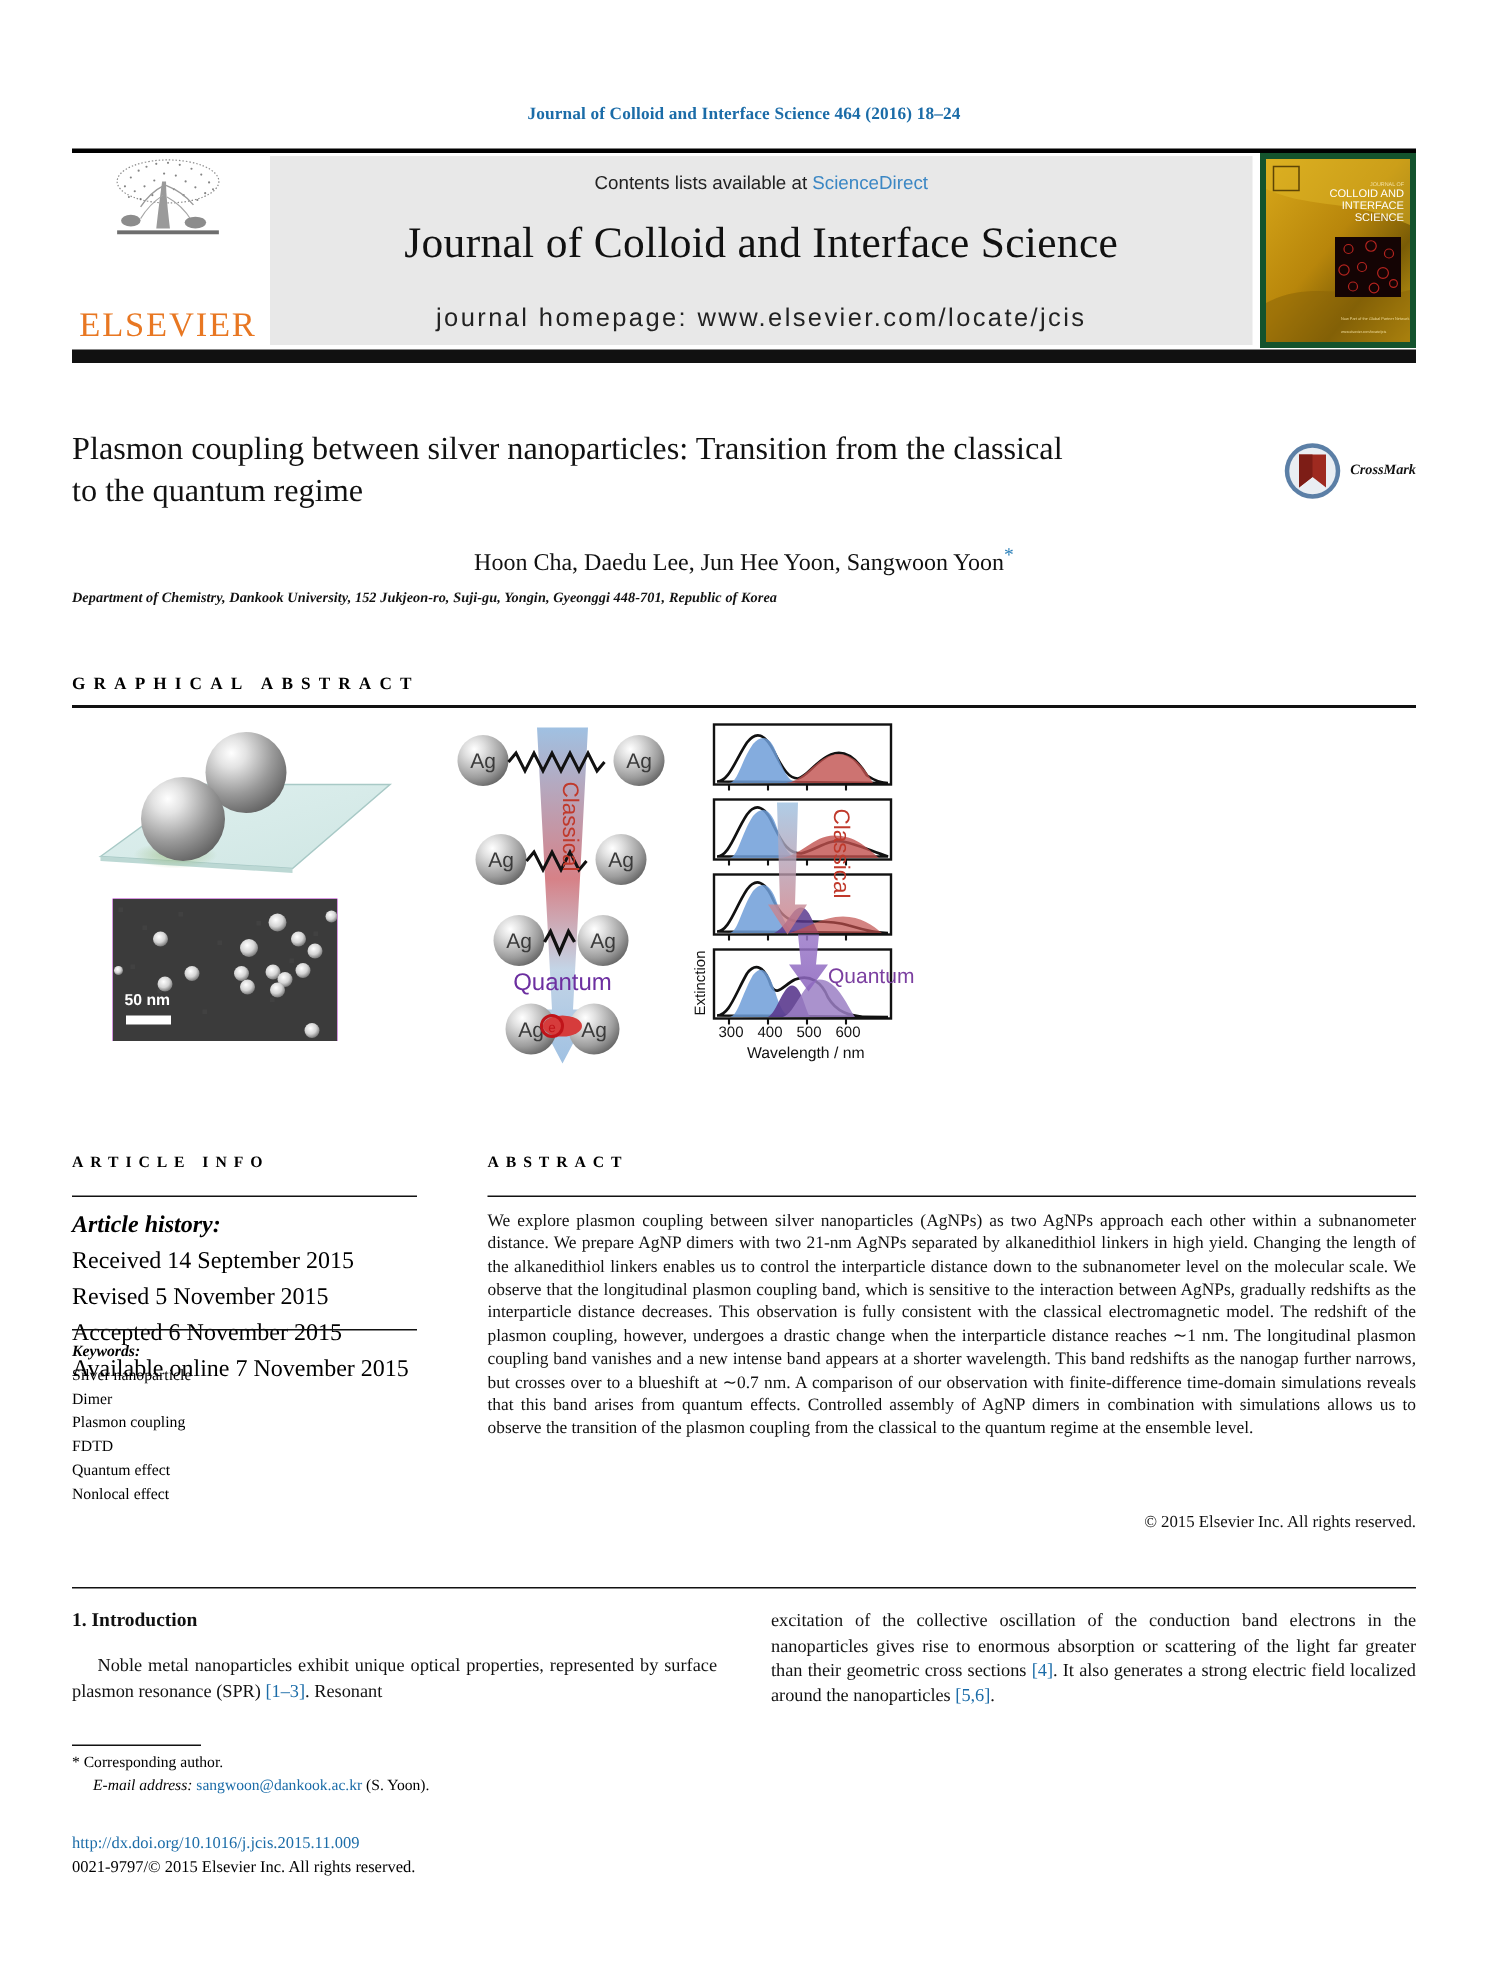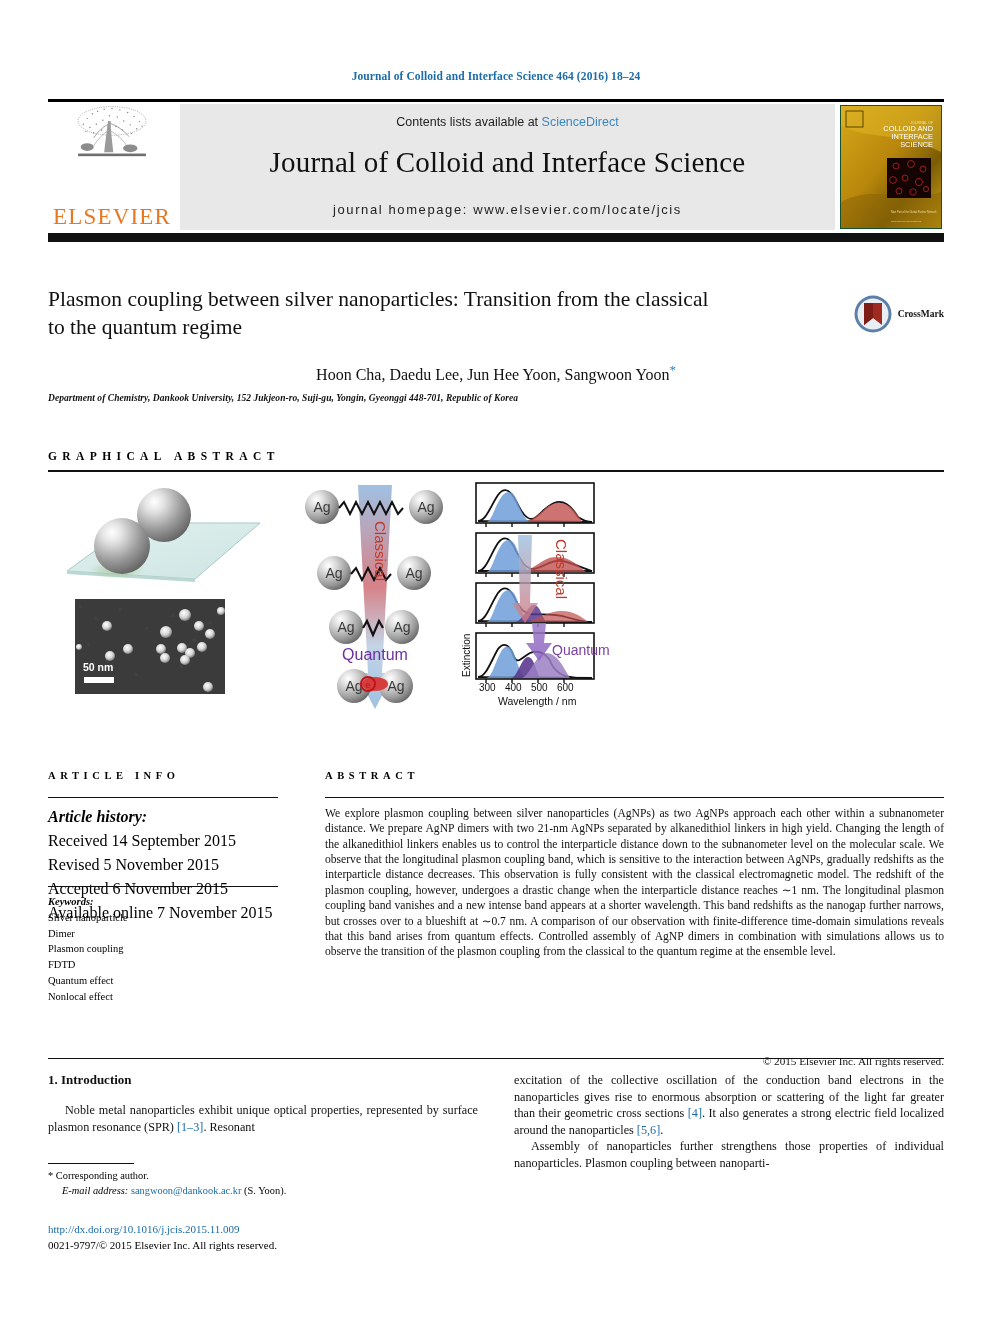"COLLOID AND" .cover-img { border: 1px solid #14532d -> 4px solid #14532d }
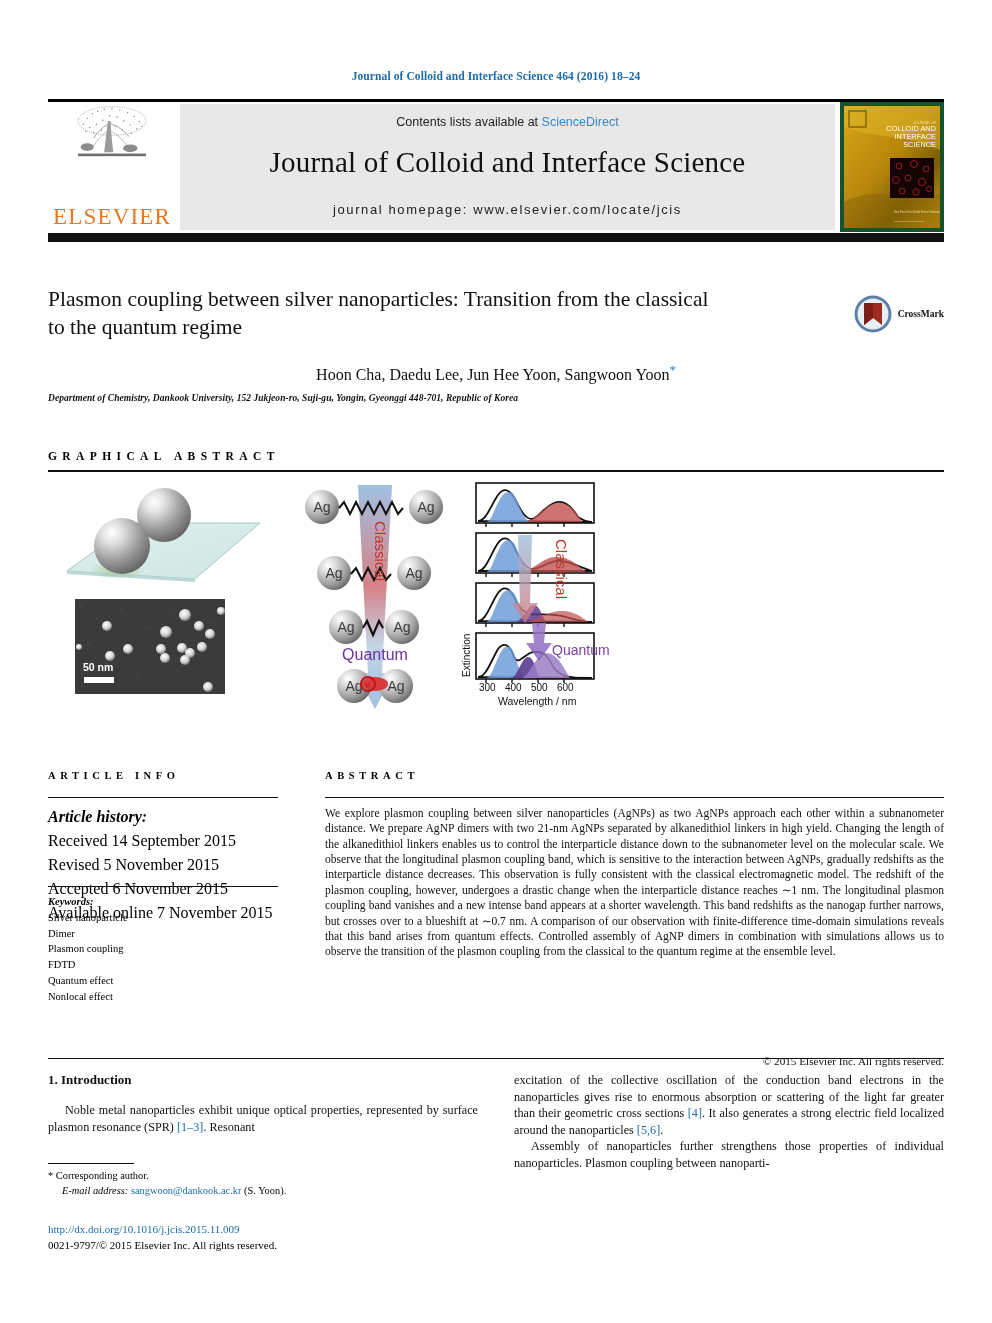"journal homepage:" .homepage { font-size: 13px -> 17px }
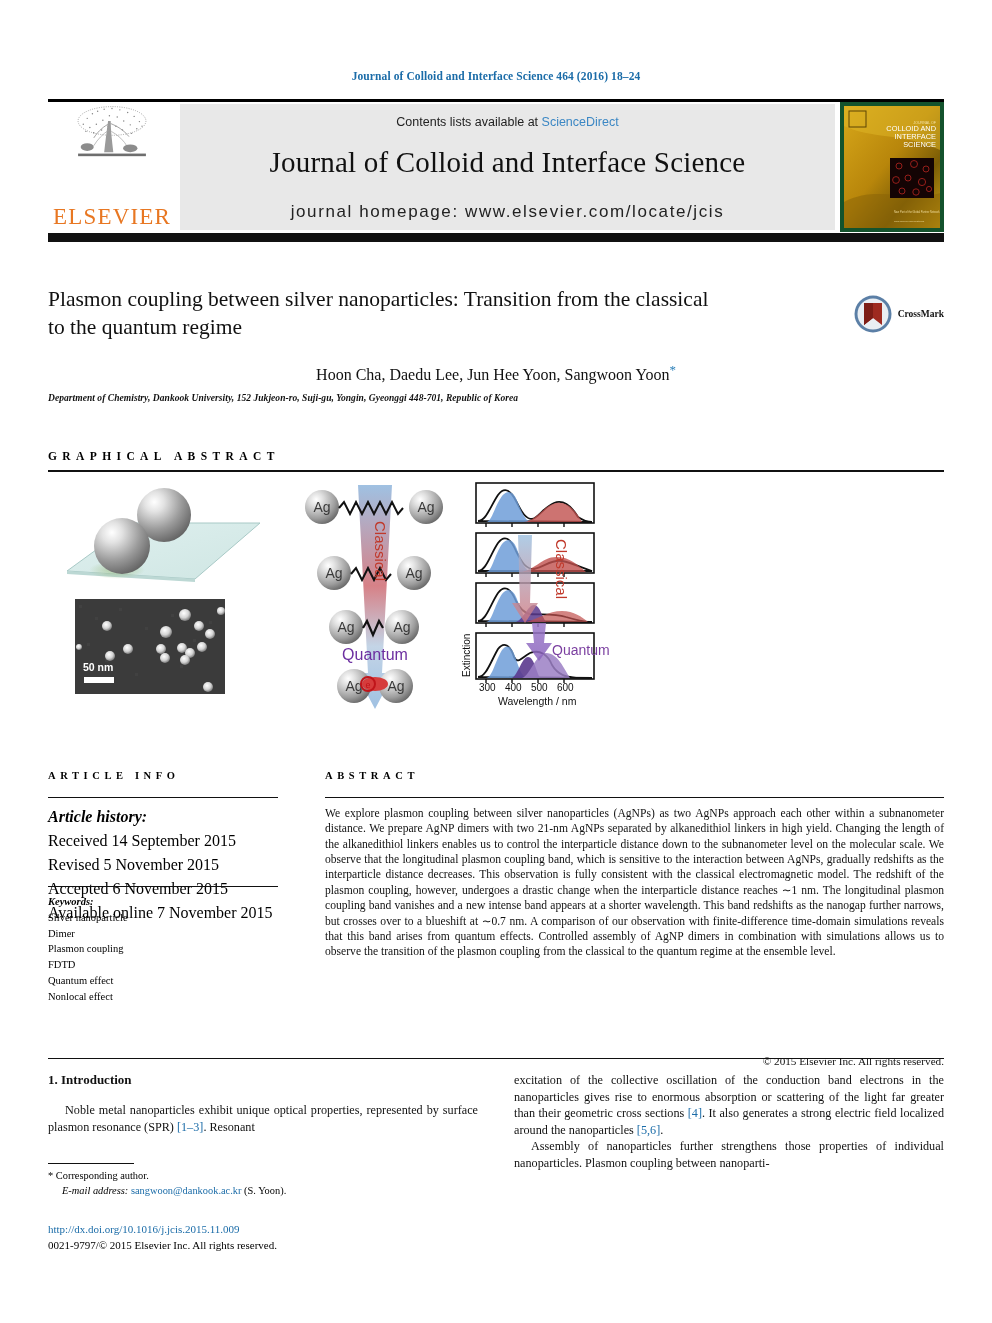"CrossMark" .cm-text { font-style: none -> italic }
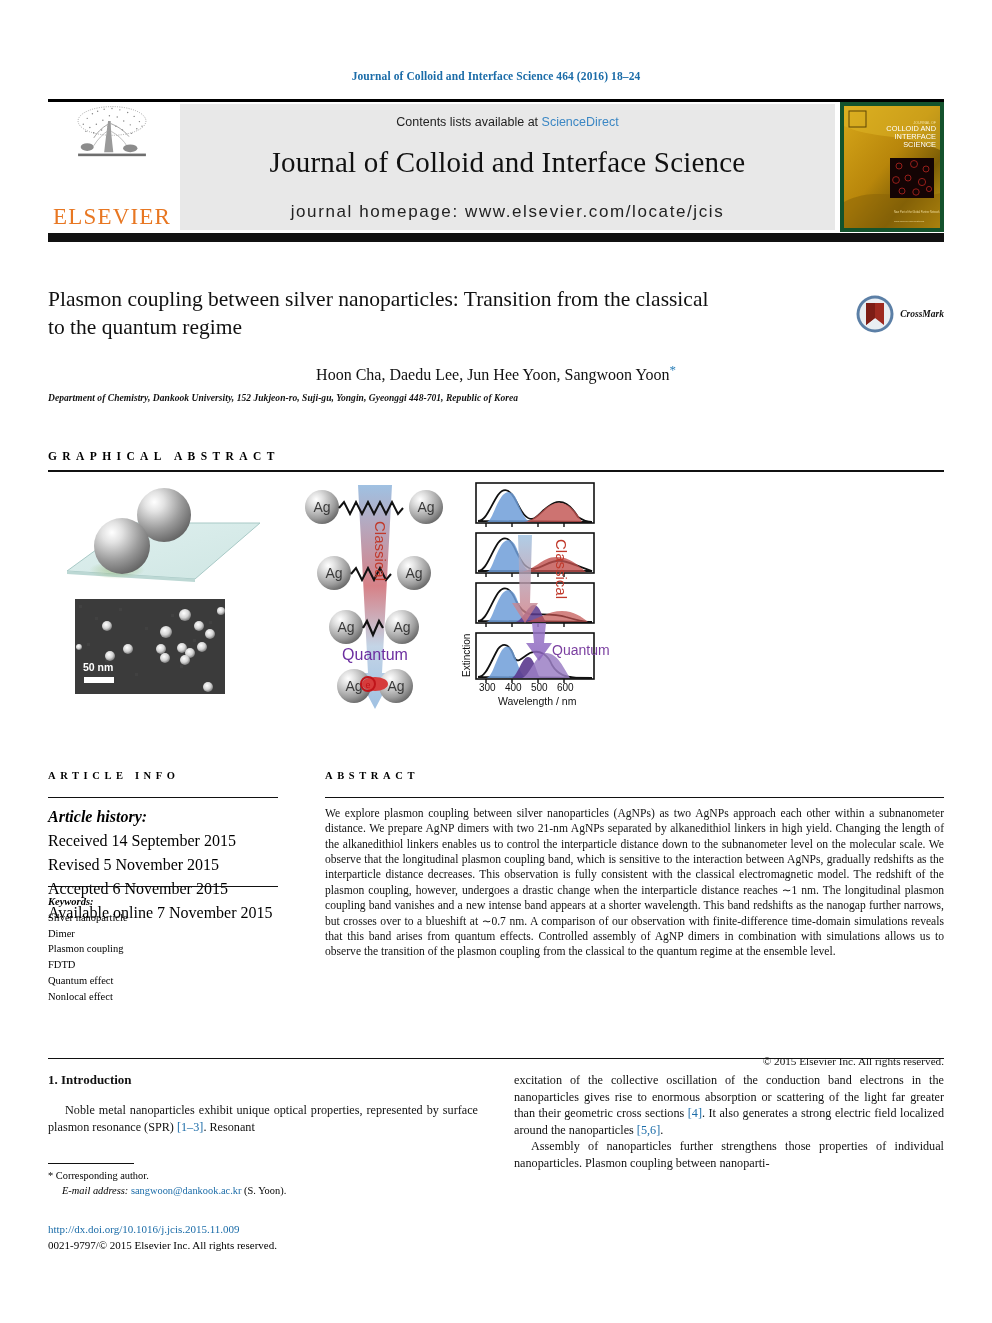"© 2015 Elsevier Inc. All" .copyright { margin-top: 46px -> none }
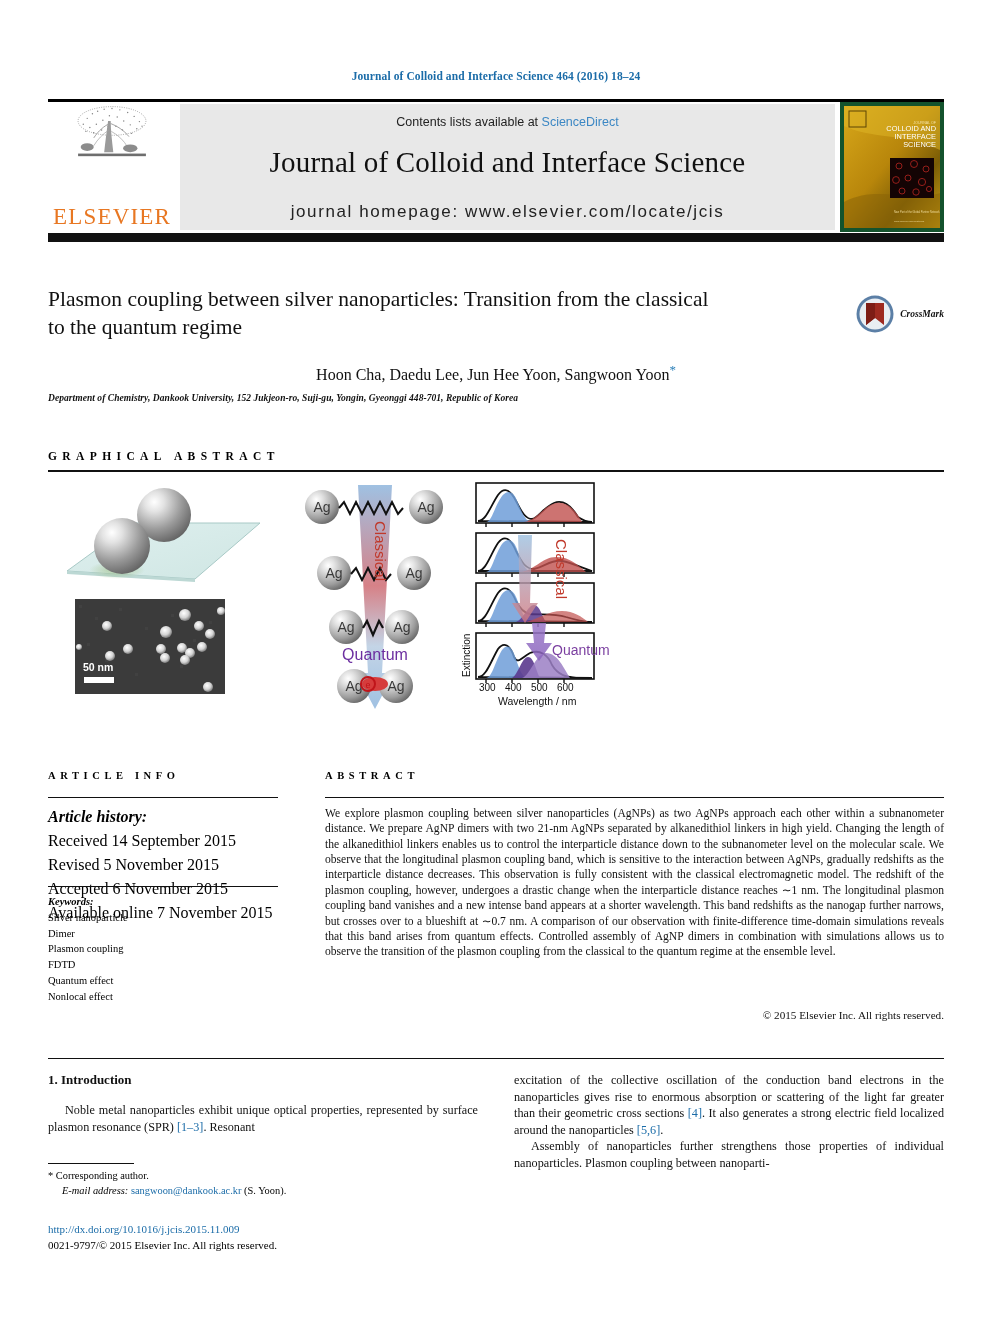"Assembly of nanoparticles further" div.para { html: <div>Assembly of nanoparticles further strengthens those properties of individual nanoparticles. Plasmon coupling between nanoparti-</div> -> none }
